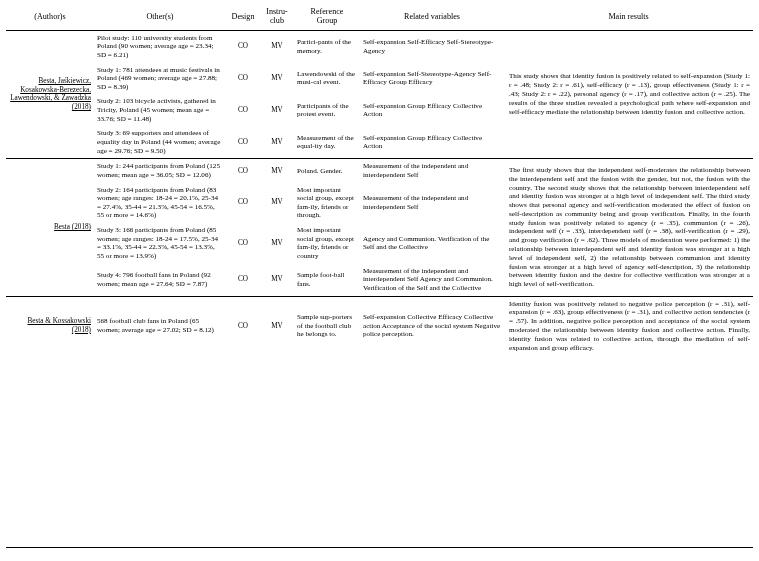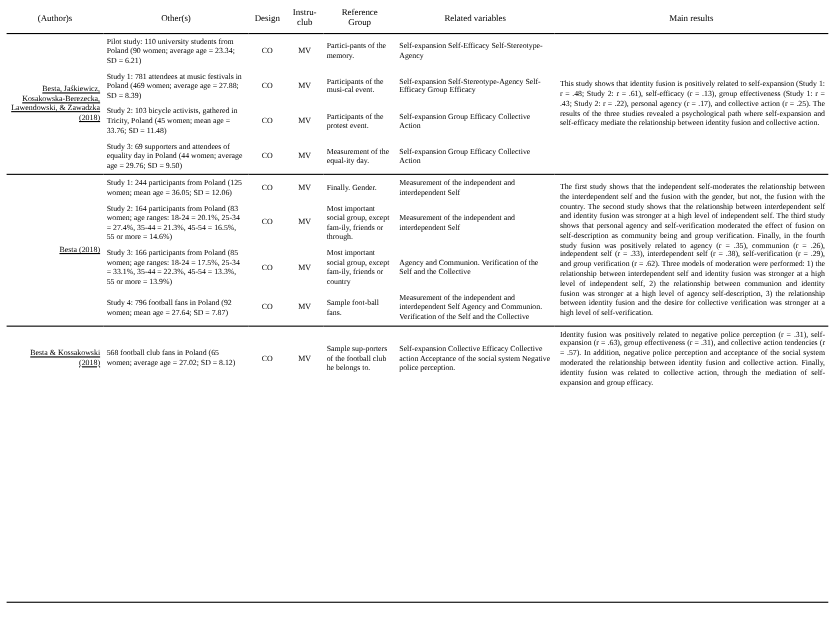"Participants of the musi-cal event." td.c-ref { text: Participants -> Lawendowski }
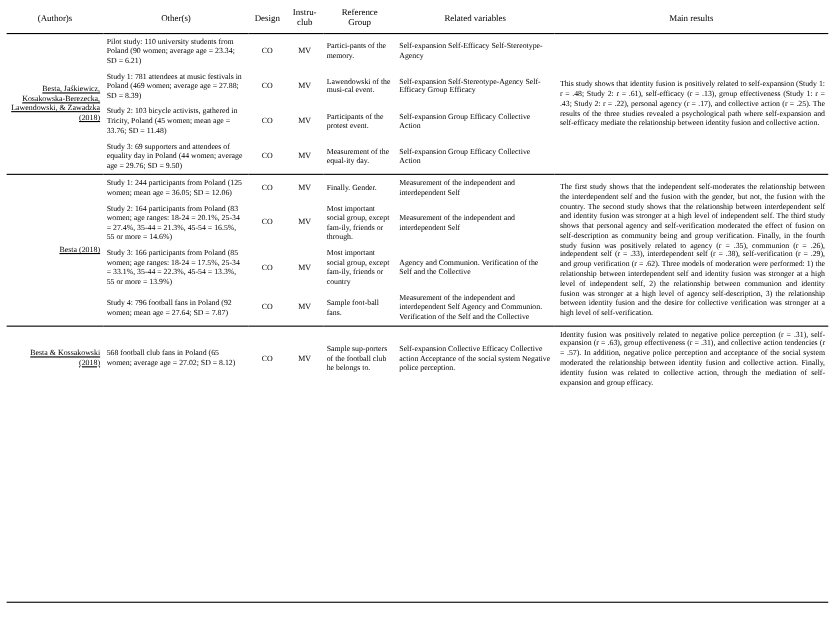"Finally. Gender." td.c-ref { text: Finally -> Poland }
